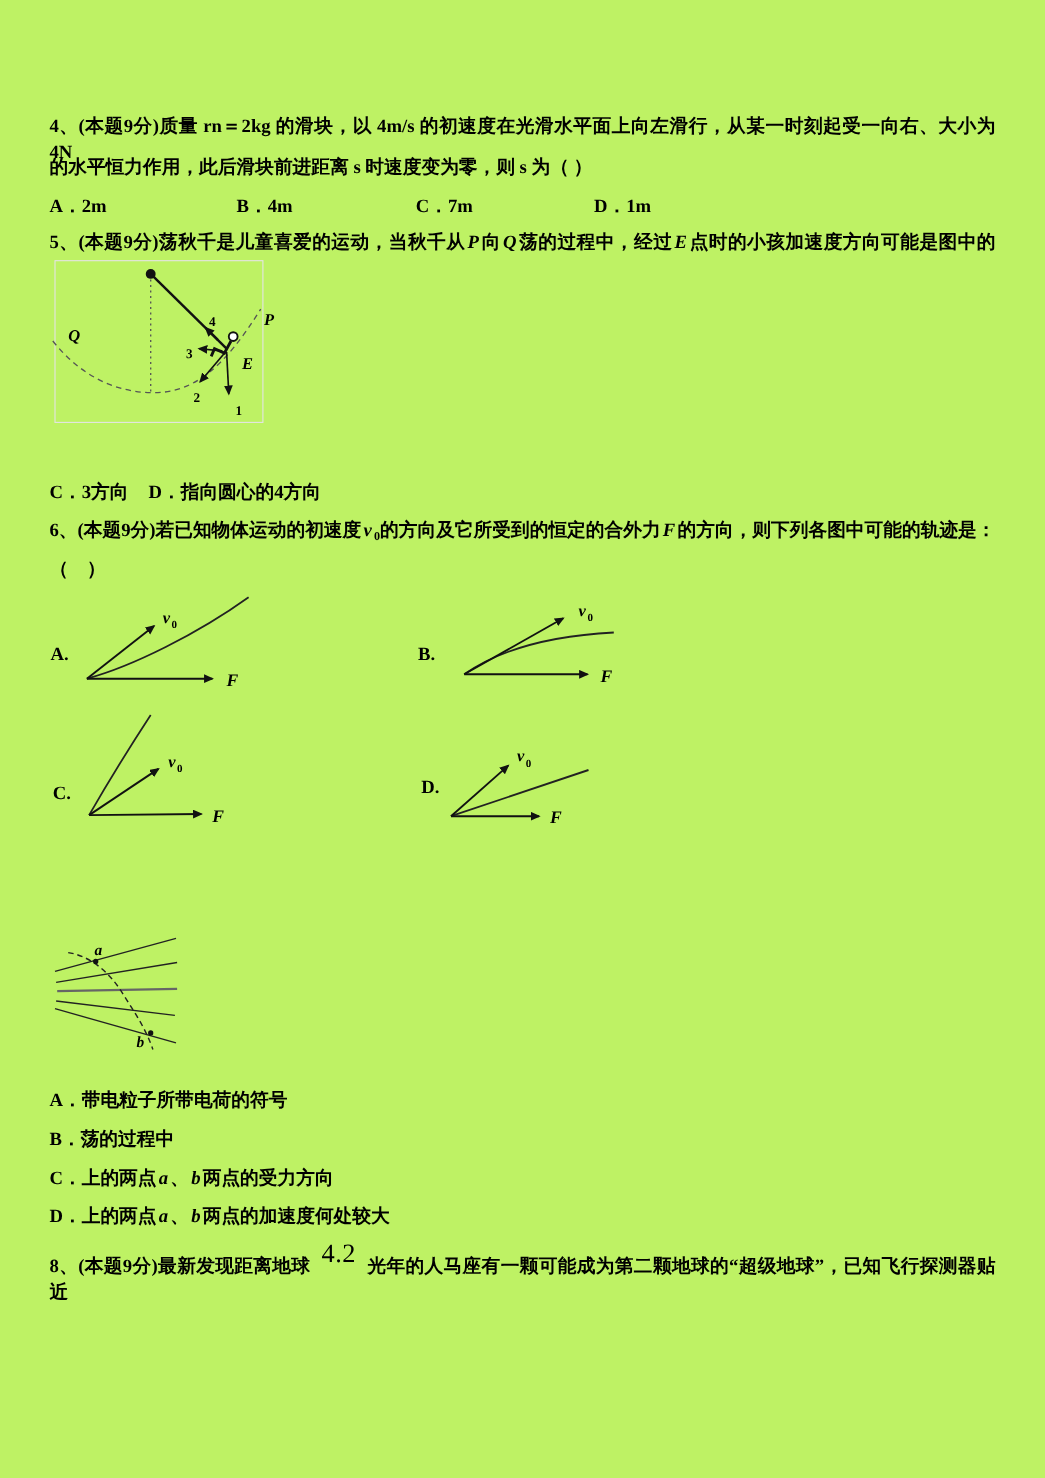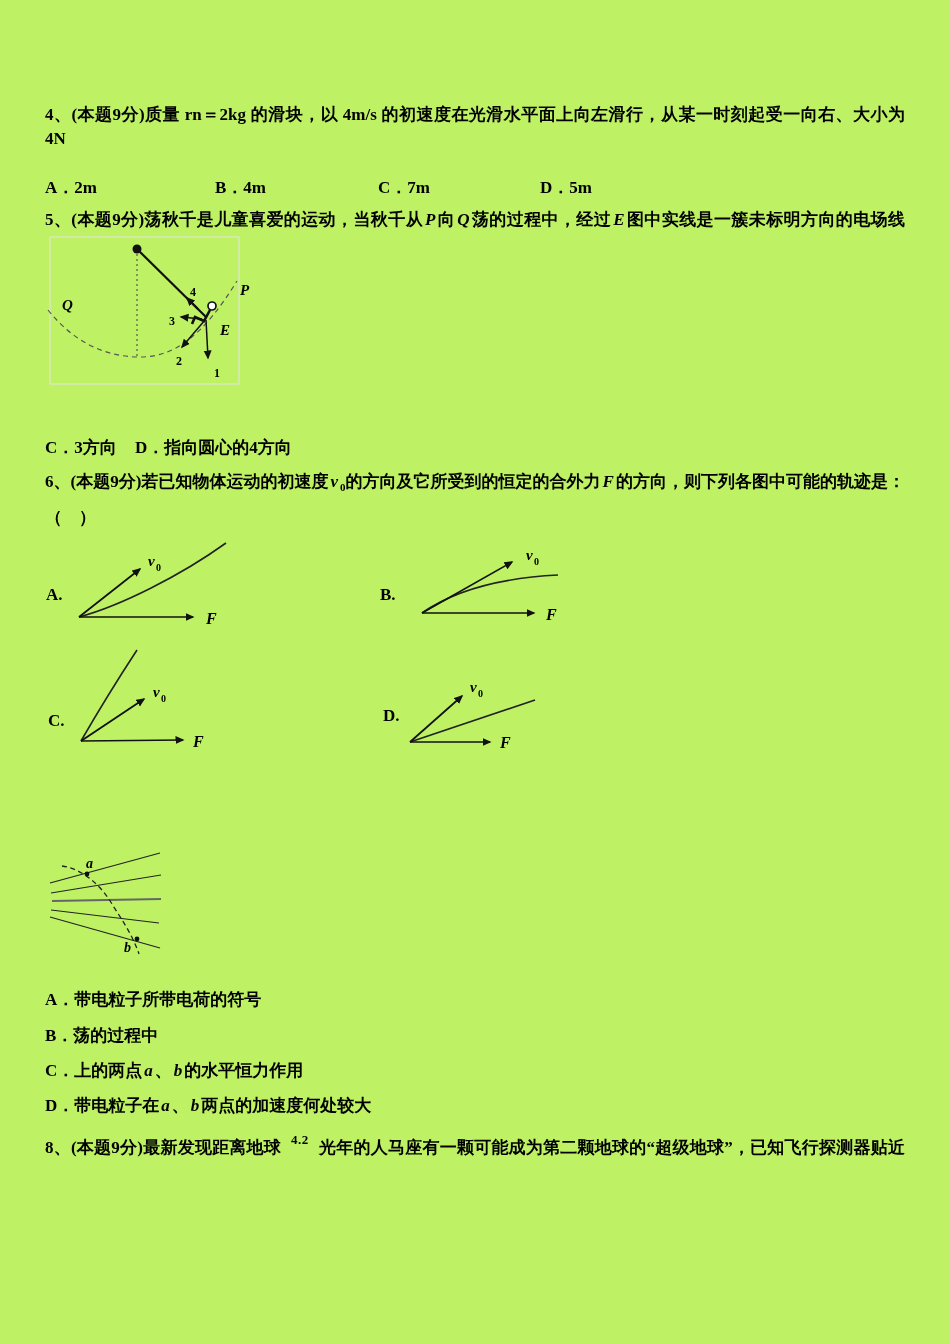"的水平恒力作用，此后滑块前进距离 s 时速度变为零，则 s 为（" div.line { html: none -> <div>的水平恒力作用，此后滑块前进距离 s 时速度变为零，则 s 为（ ）</div> }
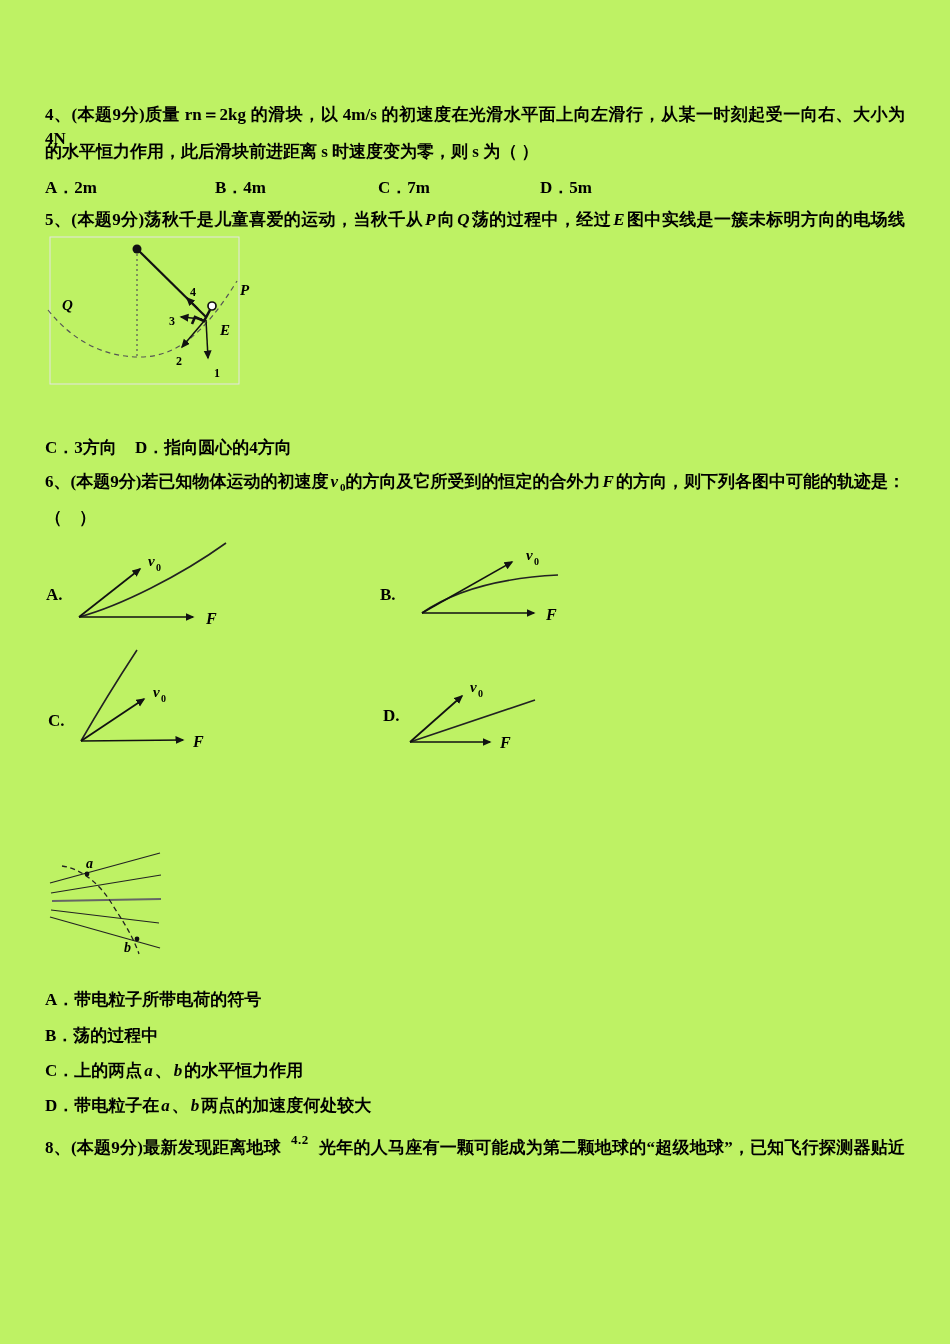"D．5m" span { text: 5m -> 1m }
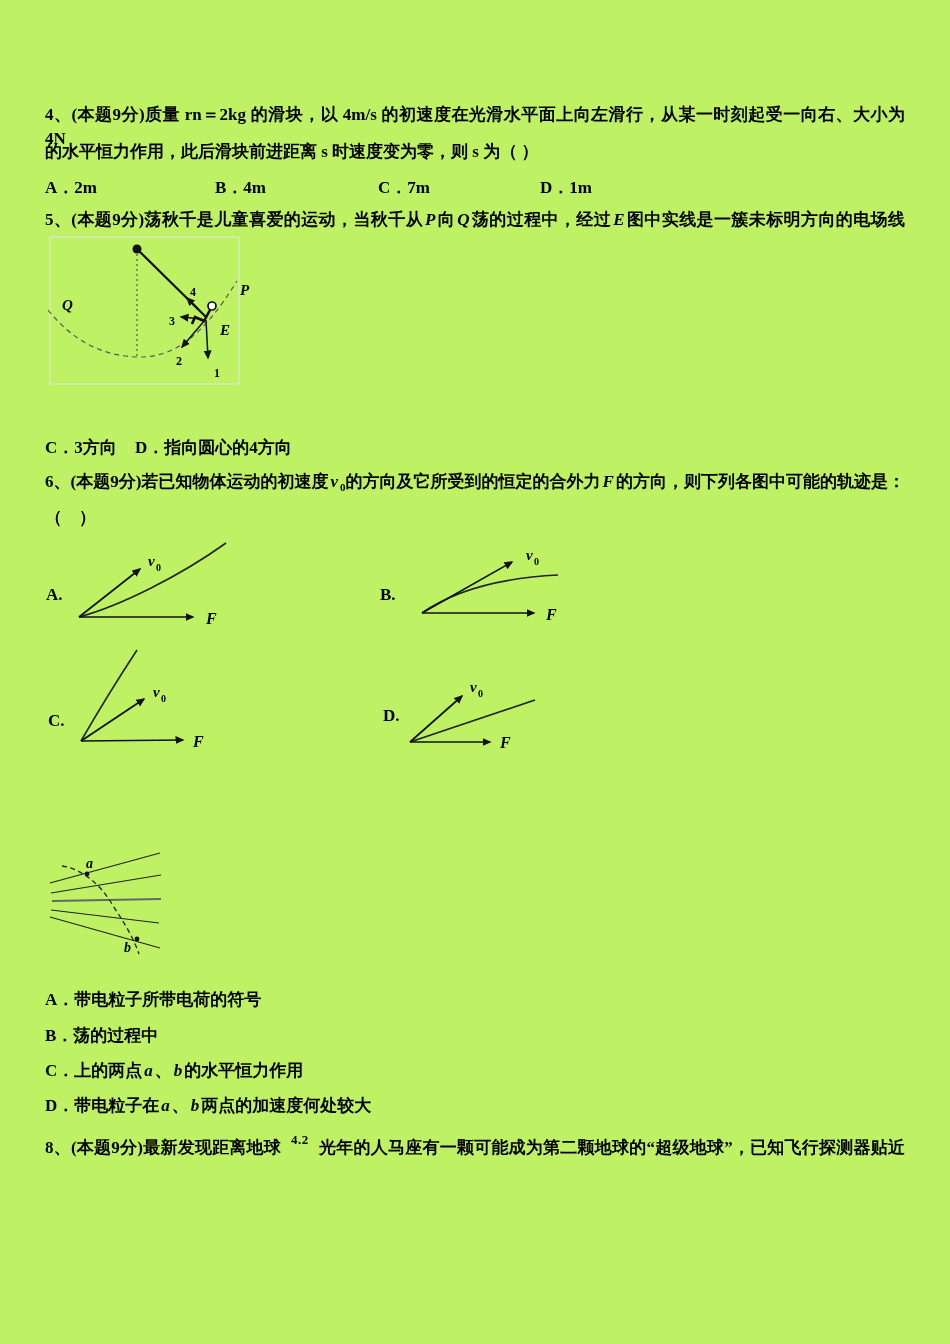"图中实线是一簇未标明方向的电场线" span { text: 图中实线是一簇未标明方向的电场线 -> 点时的小孩加速度方向可能是图中的 }
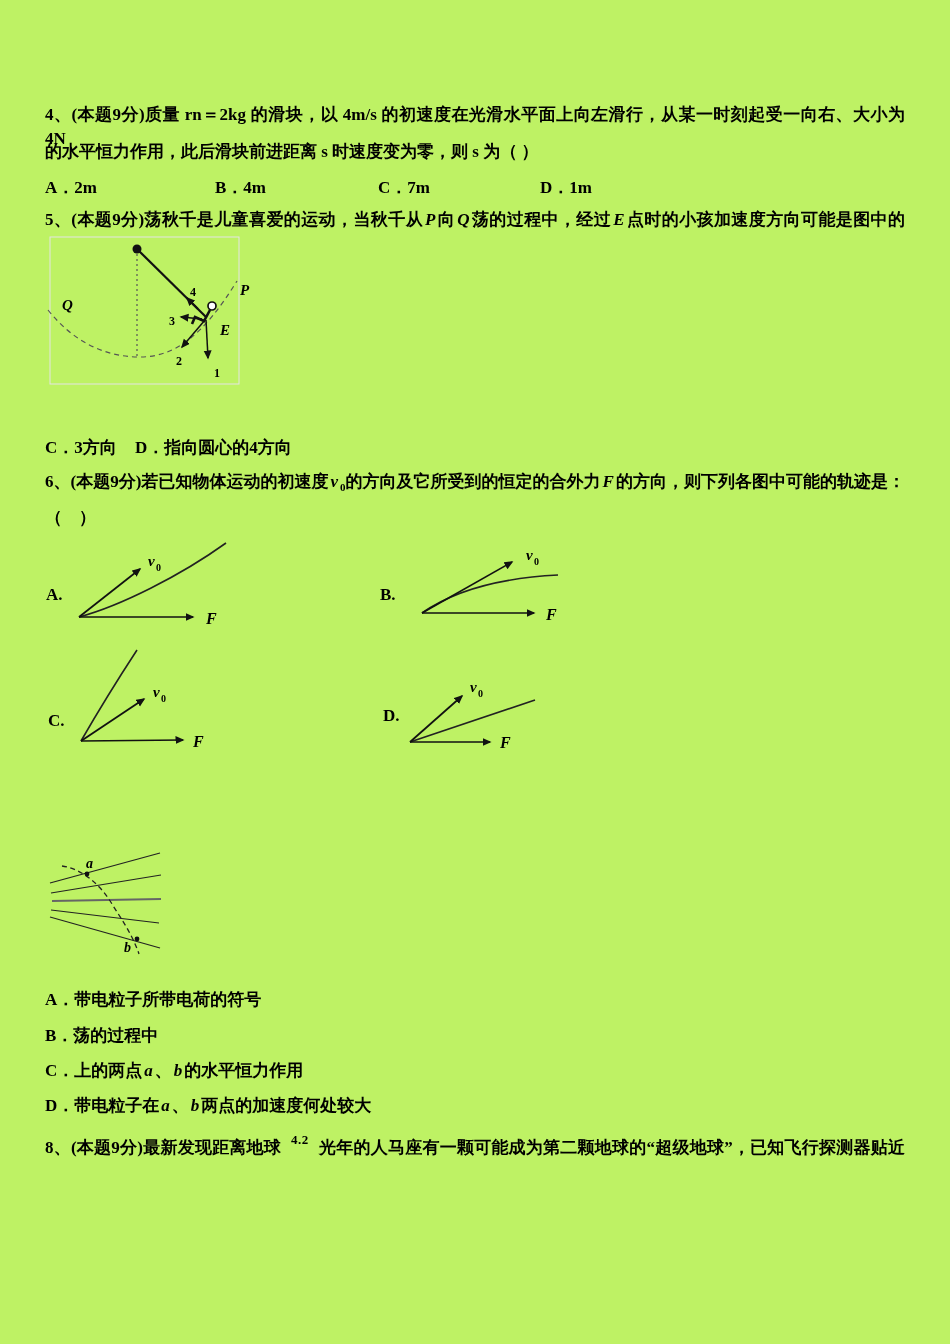"的水平恒力作用" span { text: 的水平恒力作用 -> 两点的受力方向 }
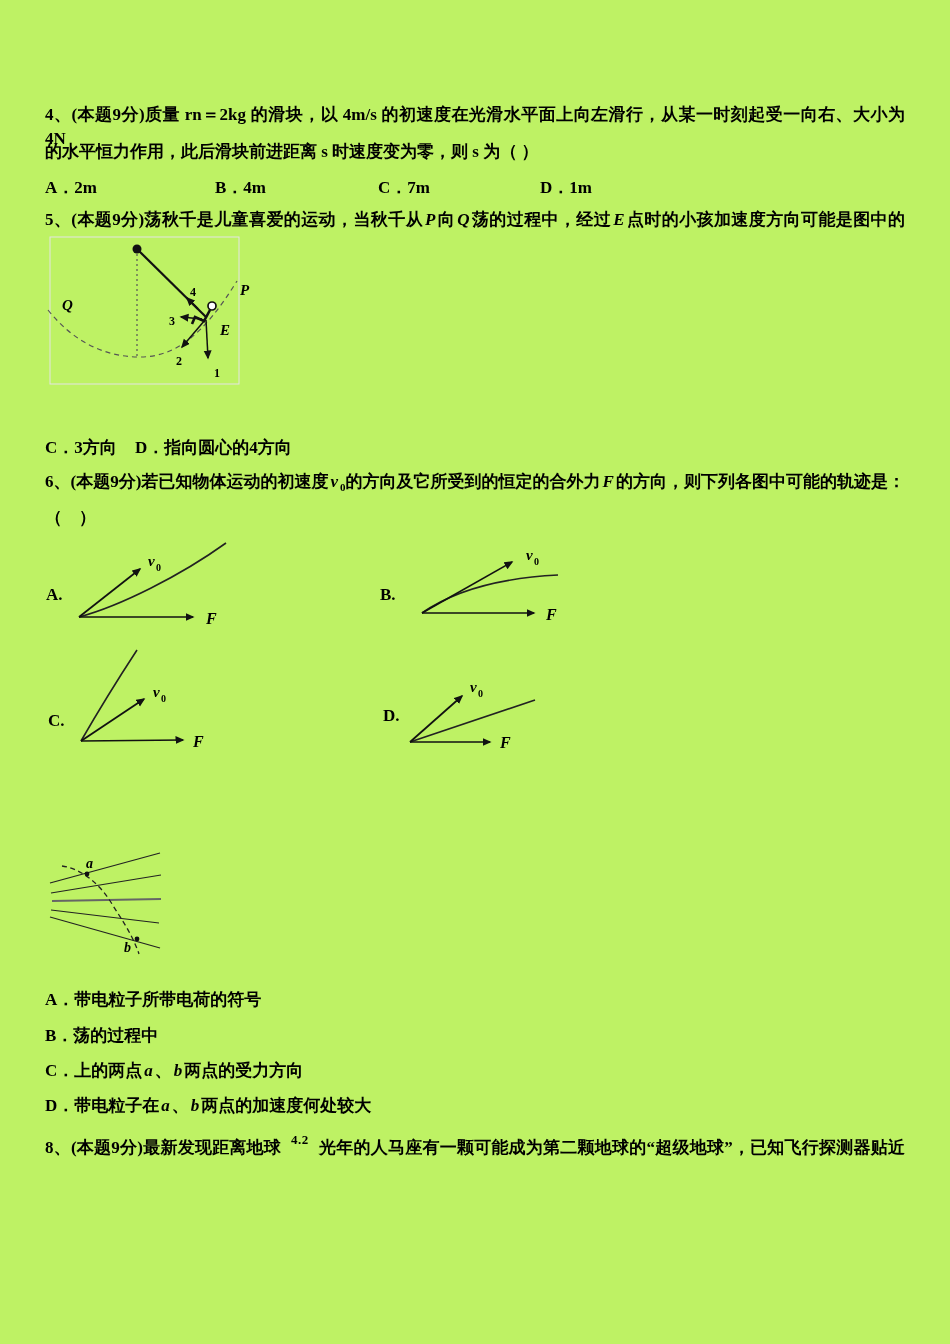"D．带电粒子在" span { text: 带电粒子在 -> 上的两点 }
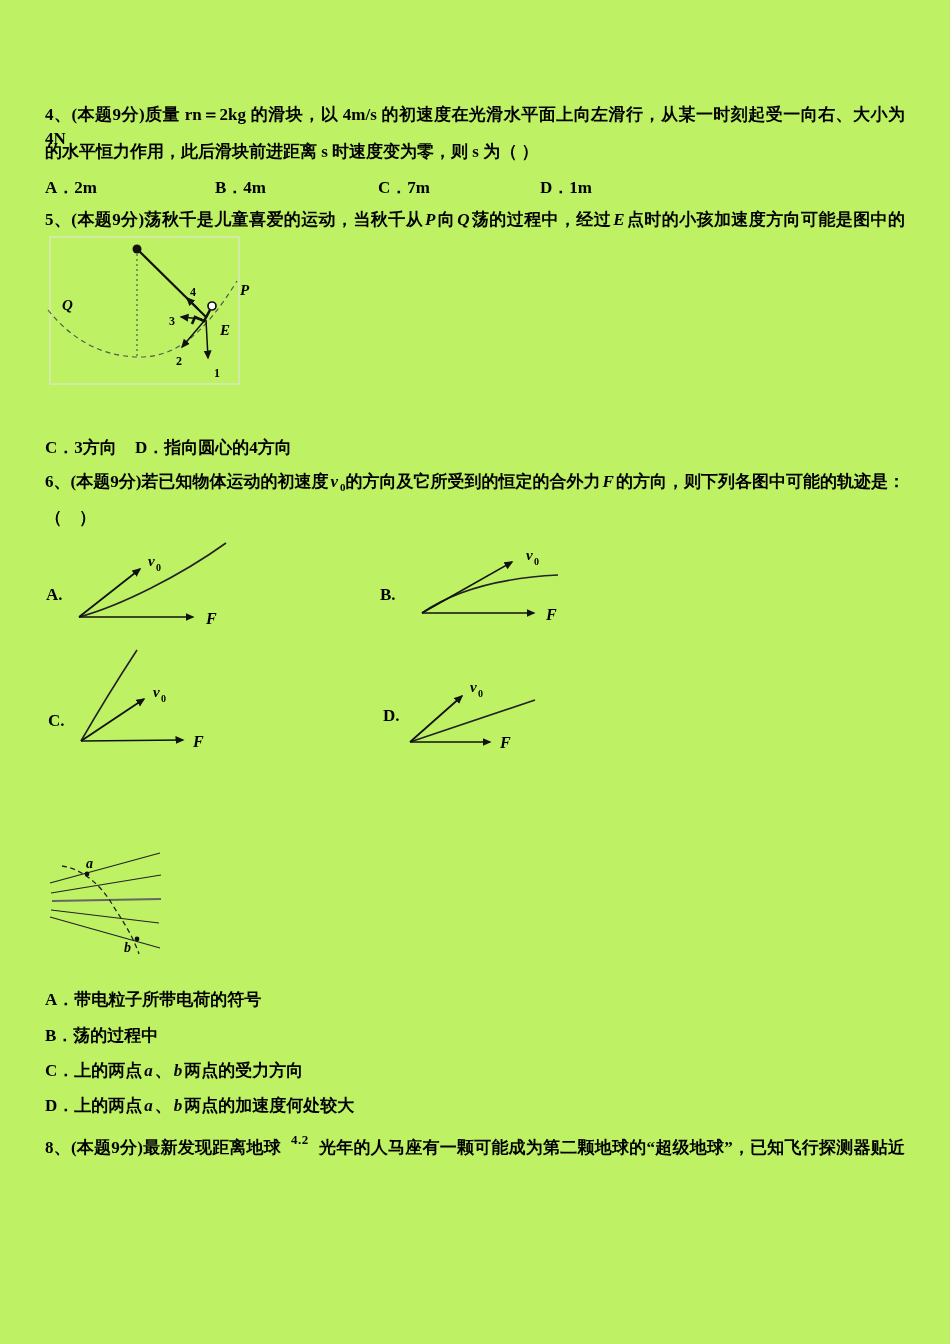"4.2" .seg-sup42 { font-size: 13px -> 24px; font-weight: bold -> normal }
